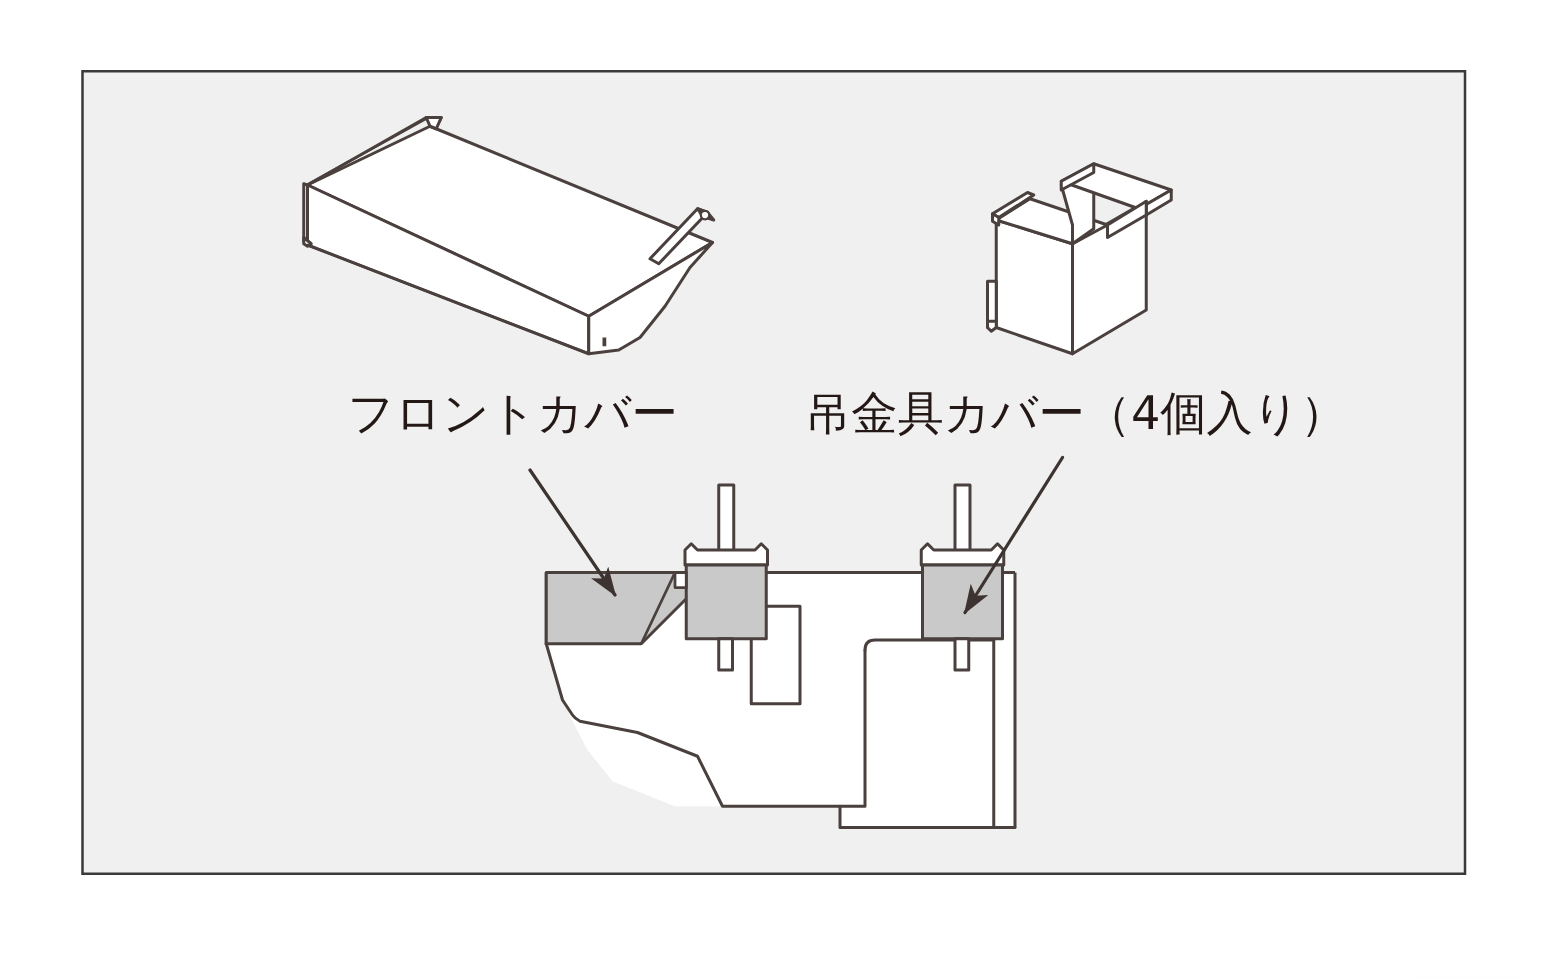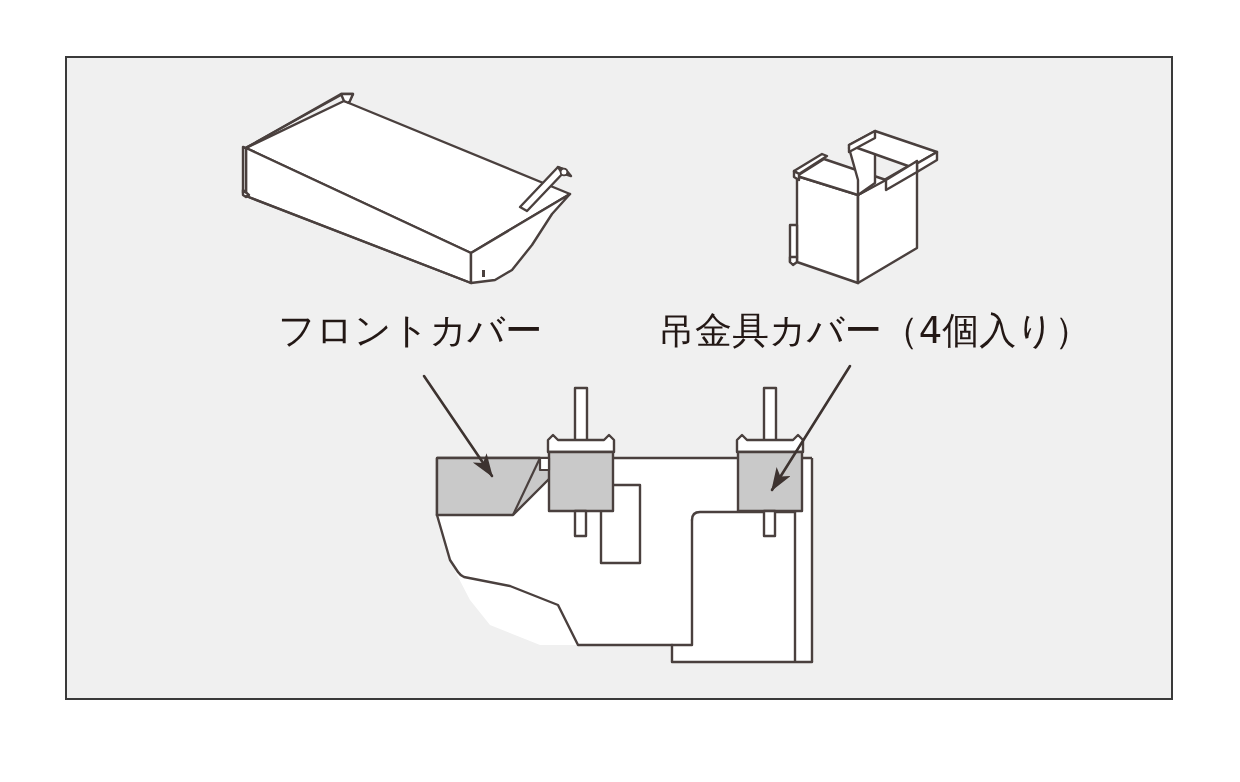"吊金具カバー（4個入り）" #label-bracket-cover { left: 658px -> 644px }
